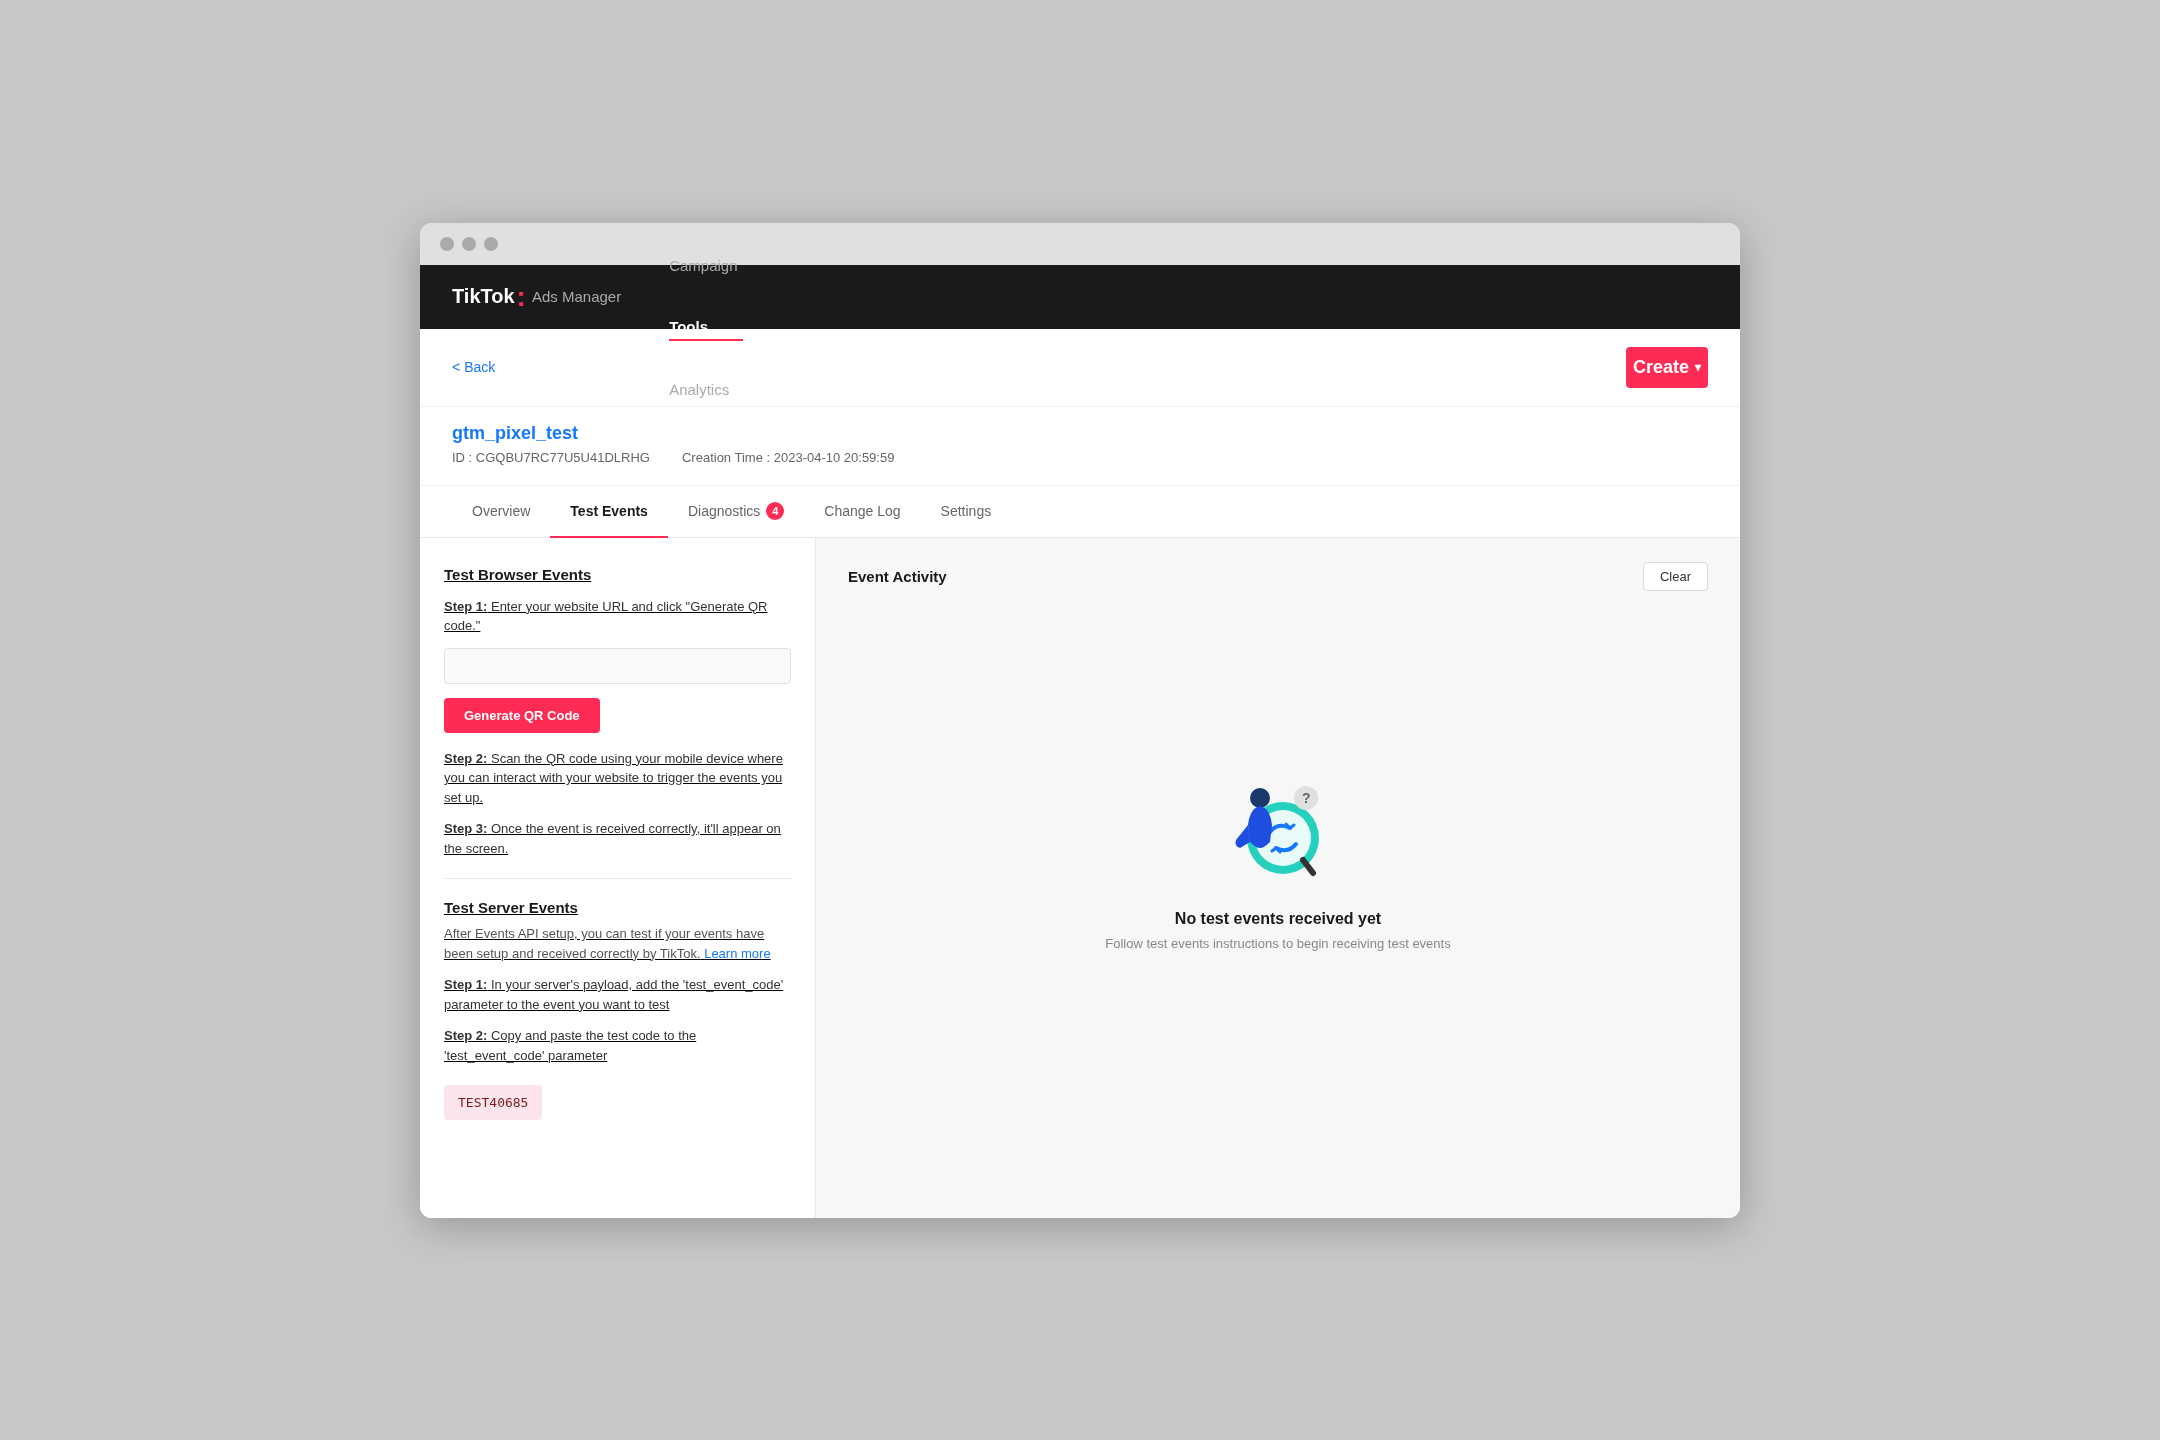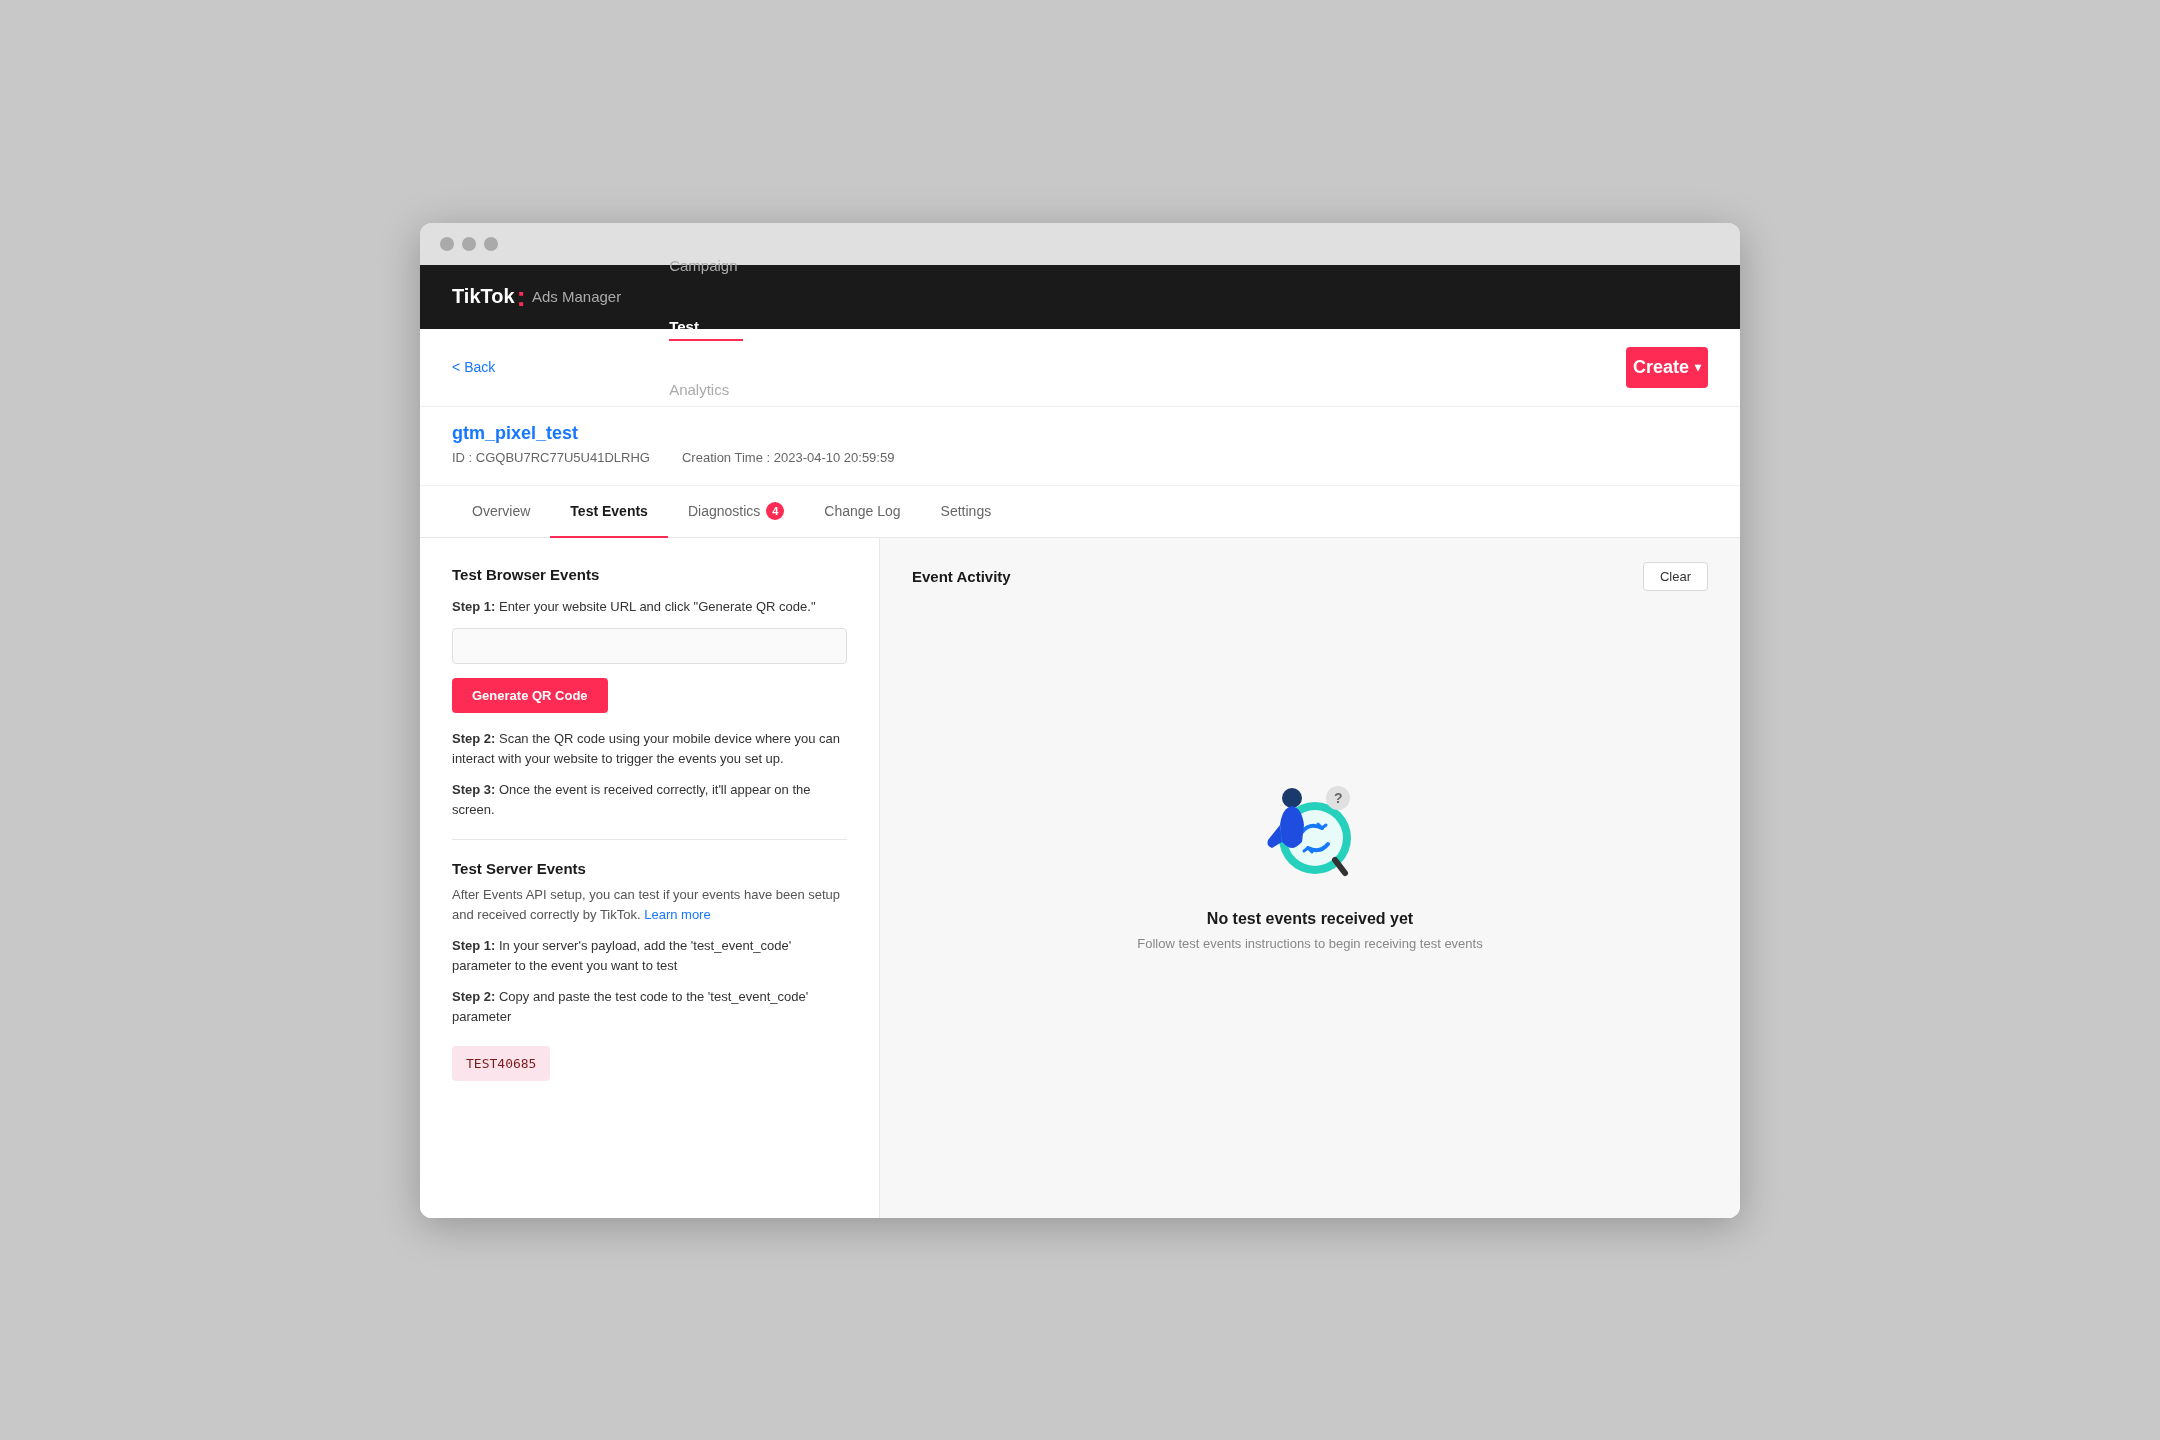"Test" li.nav-item { text: Test -> Tools }
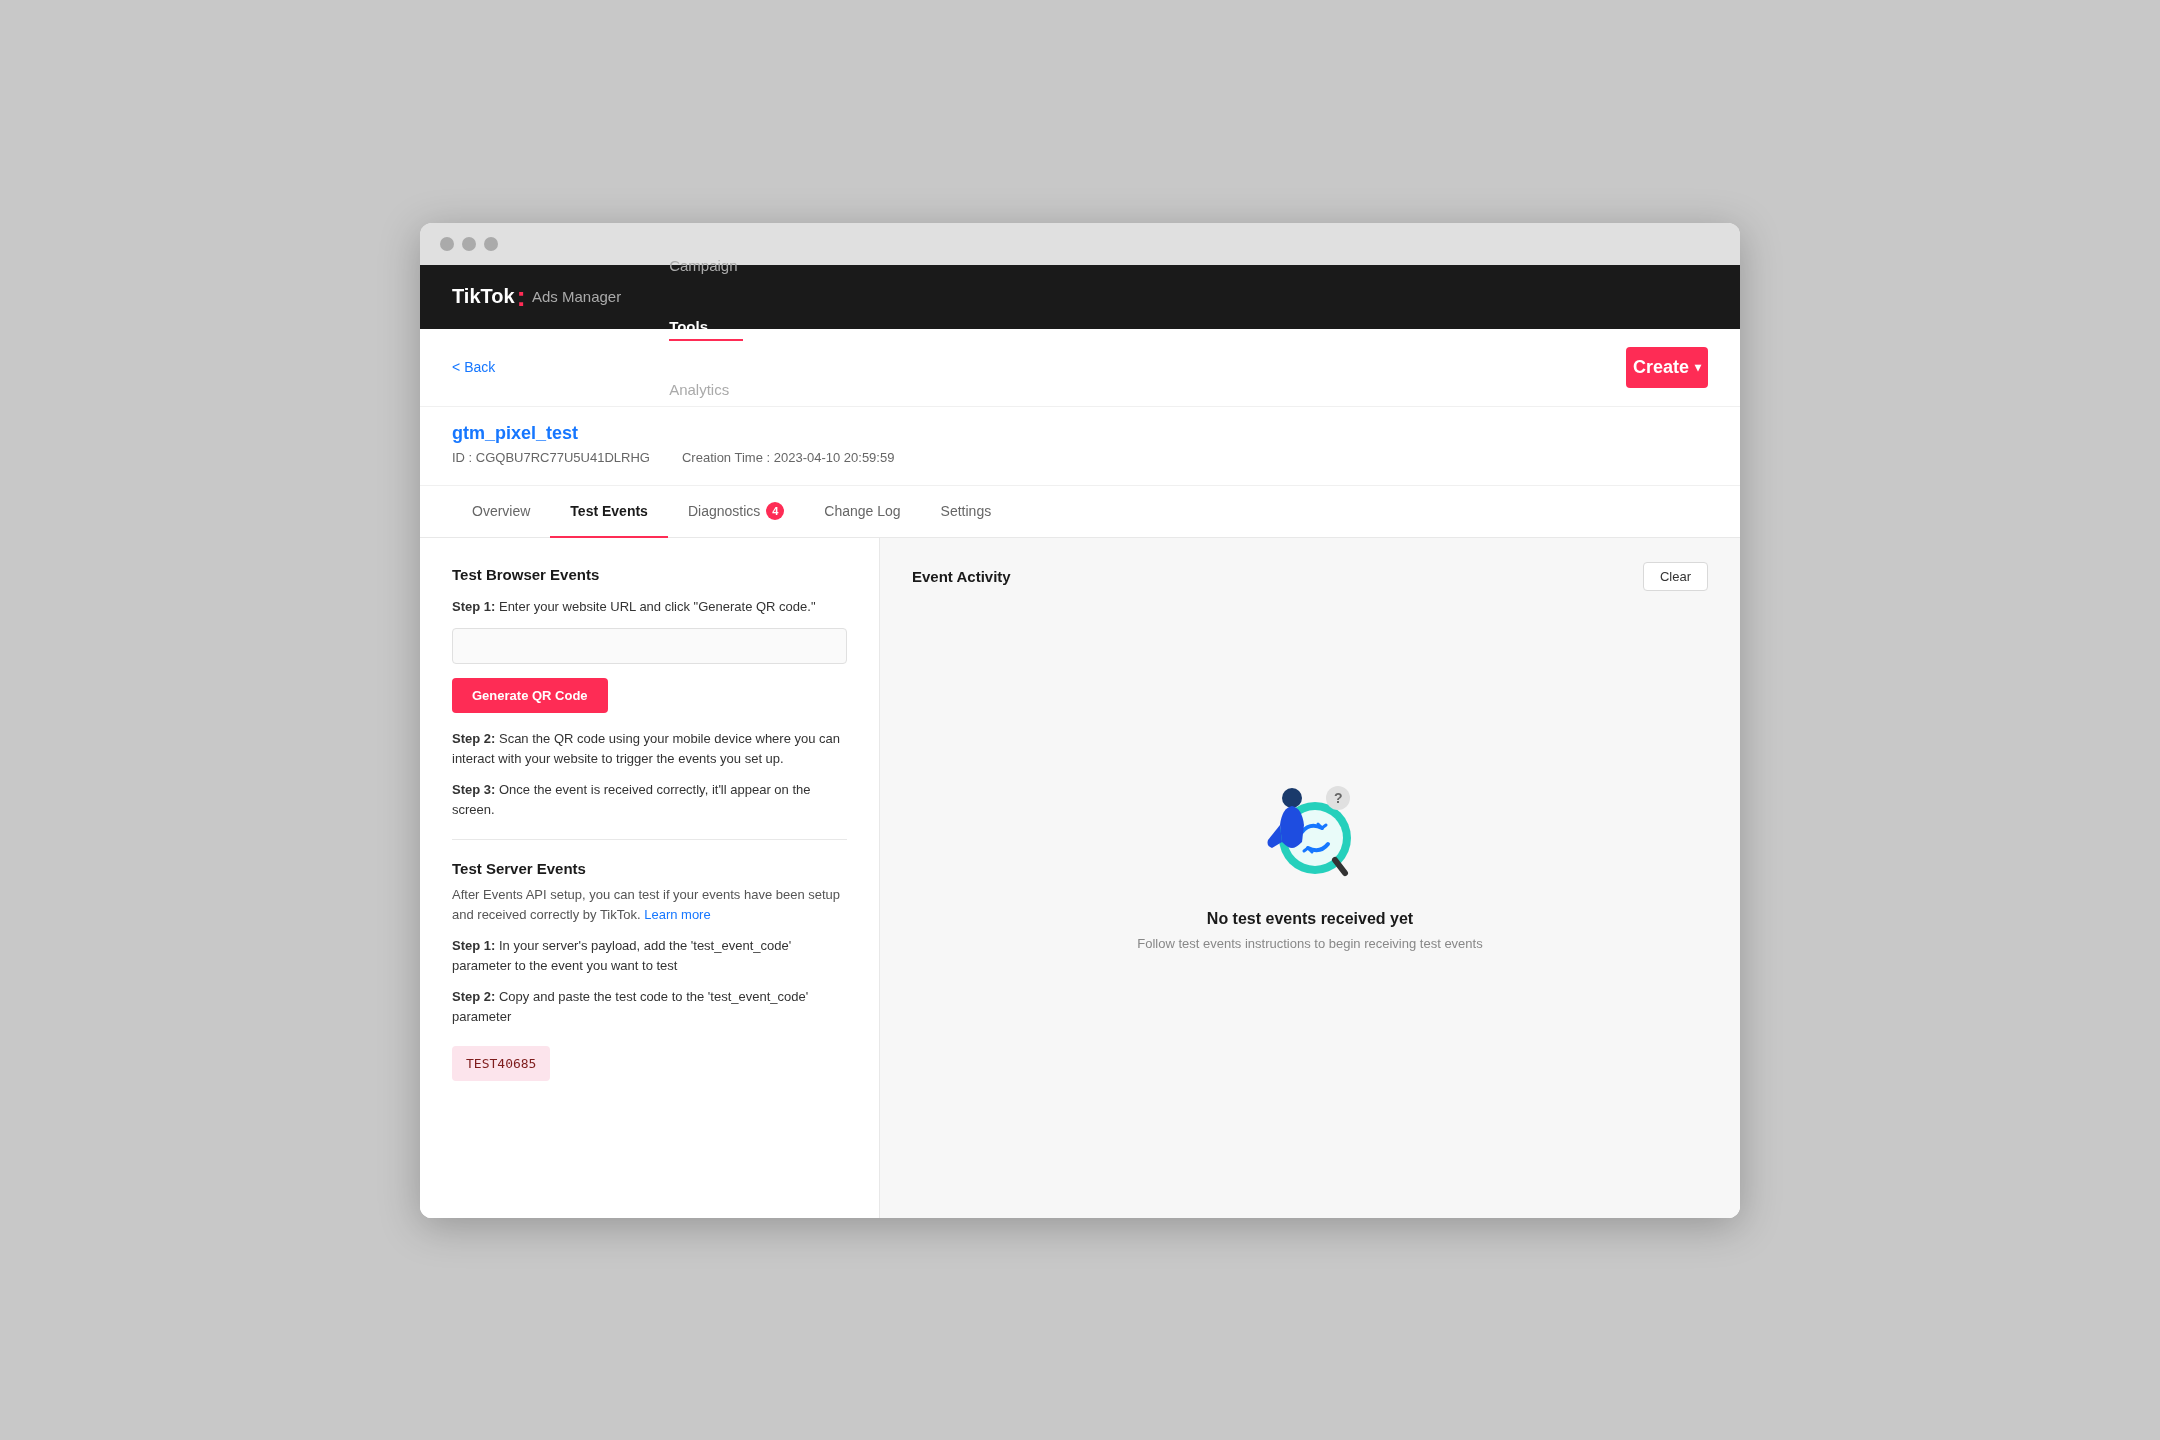"Test Browser Events" .left-panel { padding: 28px 32px -> 28px 24px; text-decoration: none -> underline; width: 460px -> 396px }
